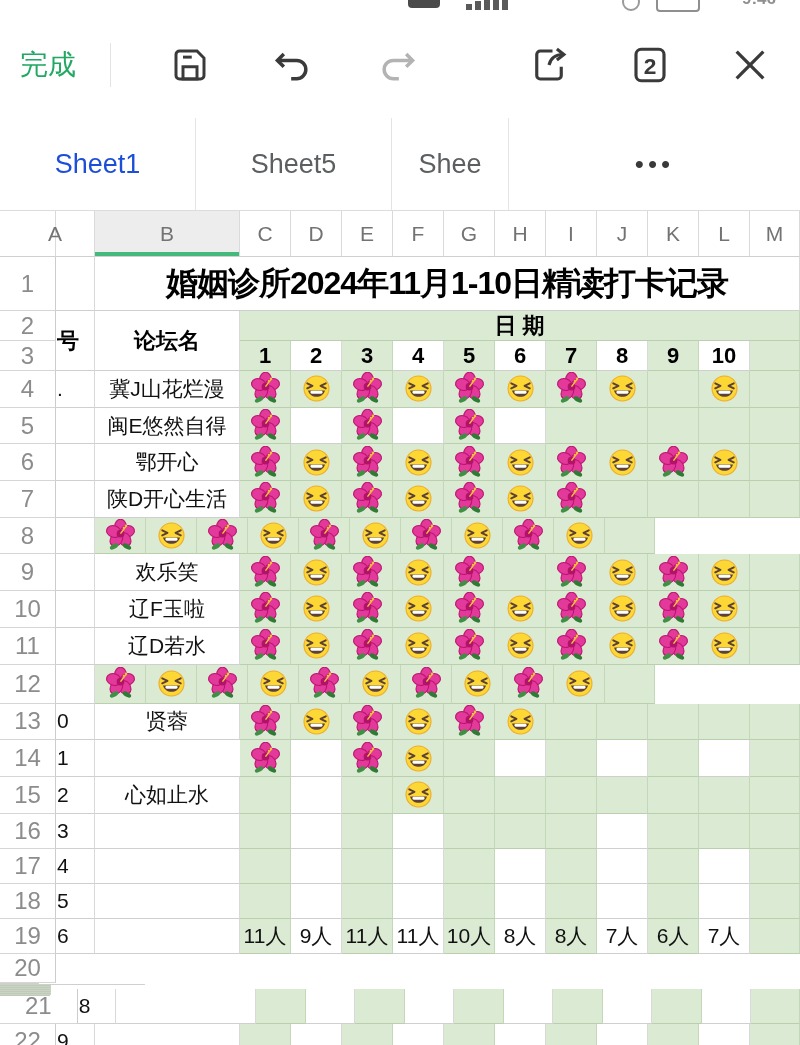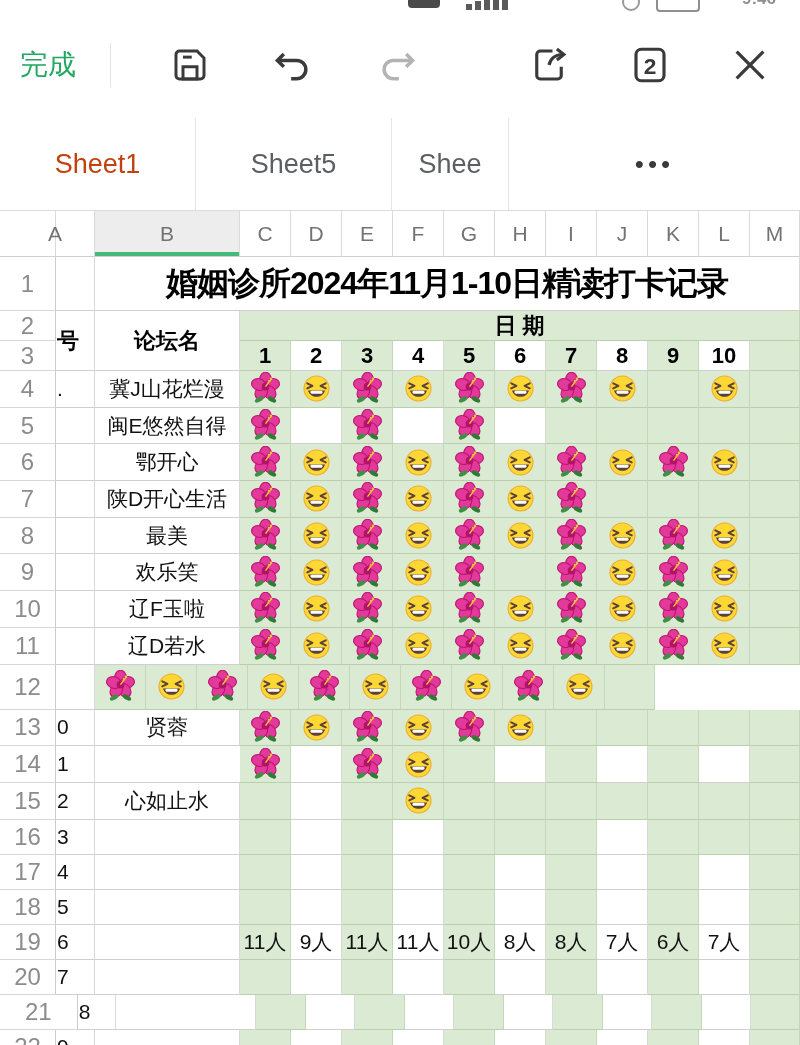"Sheet1" .tab.active { color: #c2410c -> #1d4ed8 }
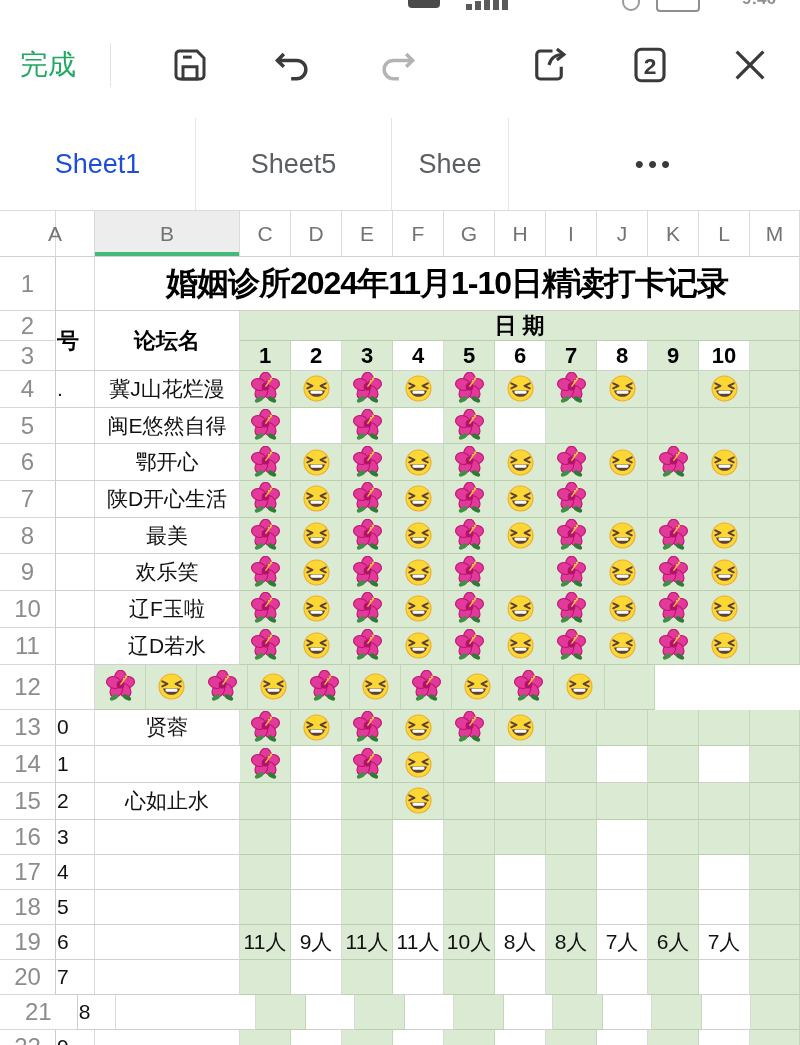"最美" div.cell { html: <div>最美</div> -> none }
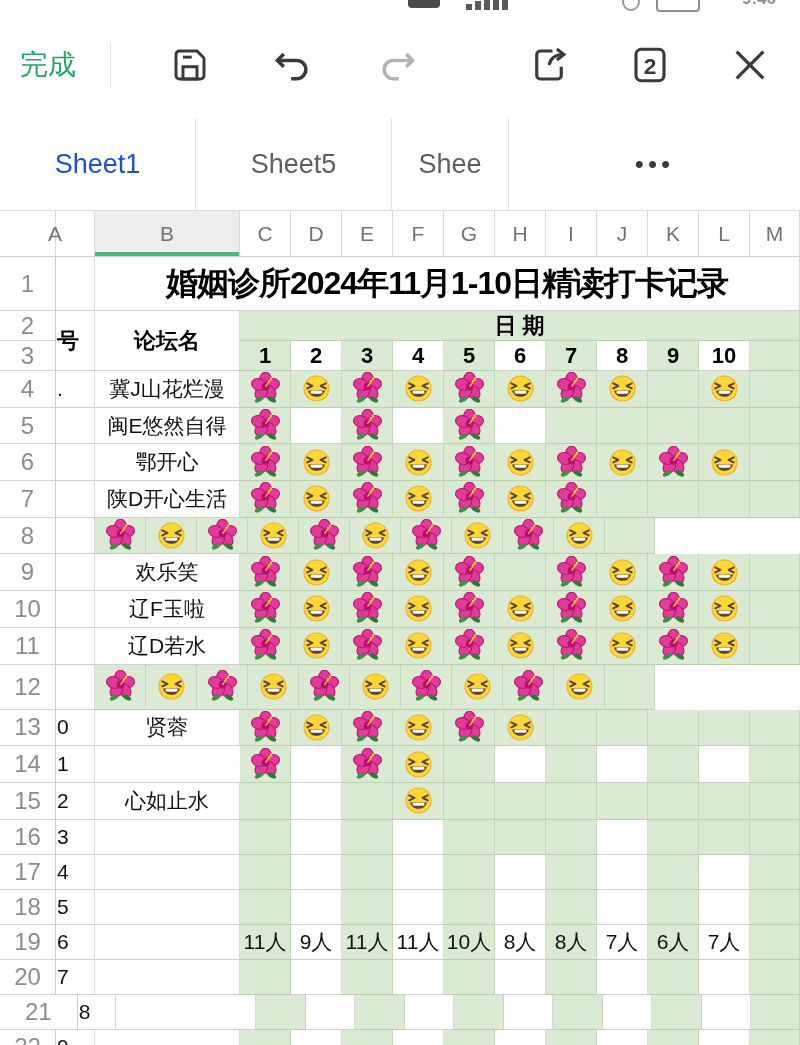"12" div.grow { height: 45px -> 39px }
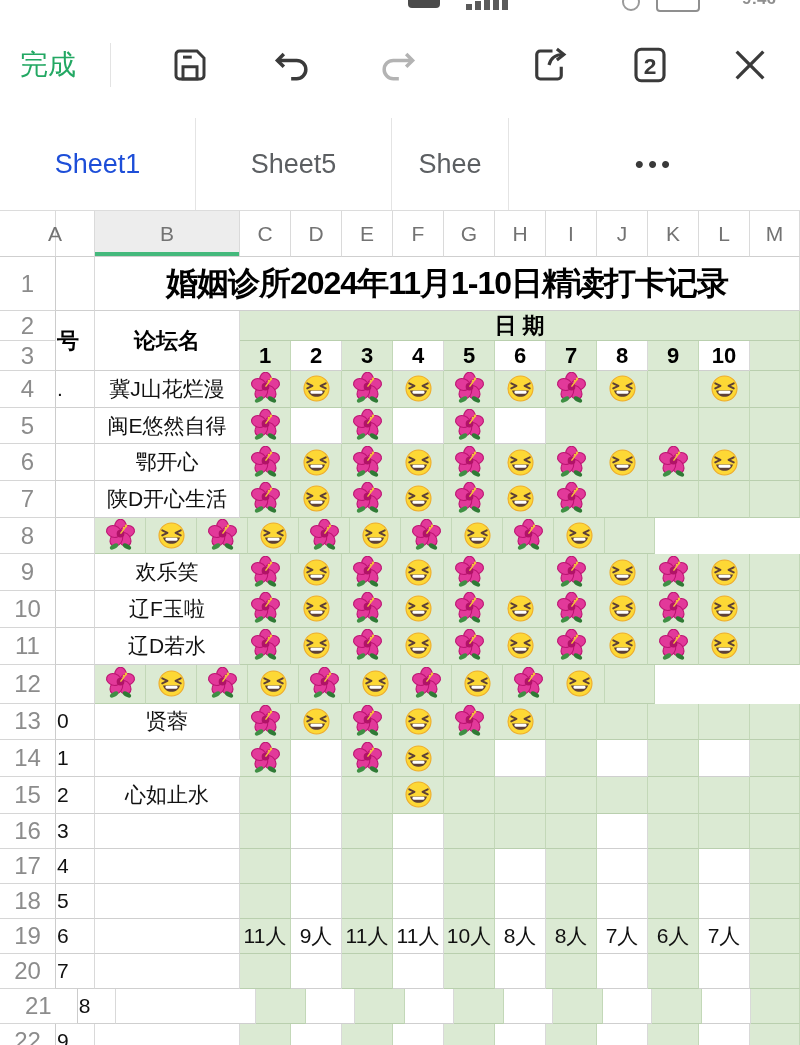"20" div.grow { flex-direction: none -> column }
